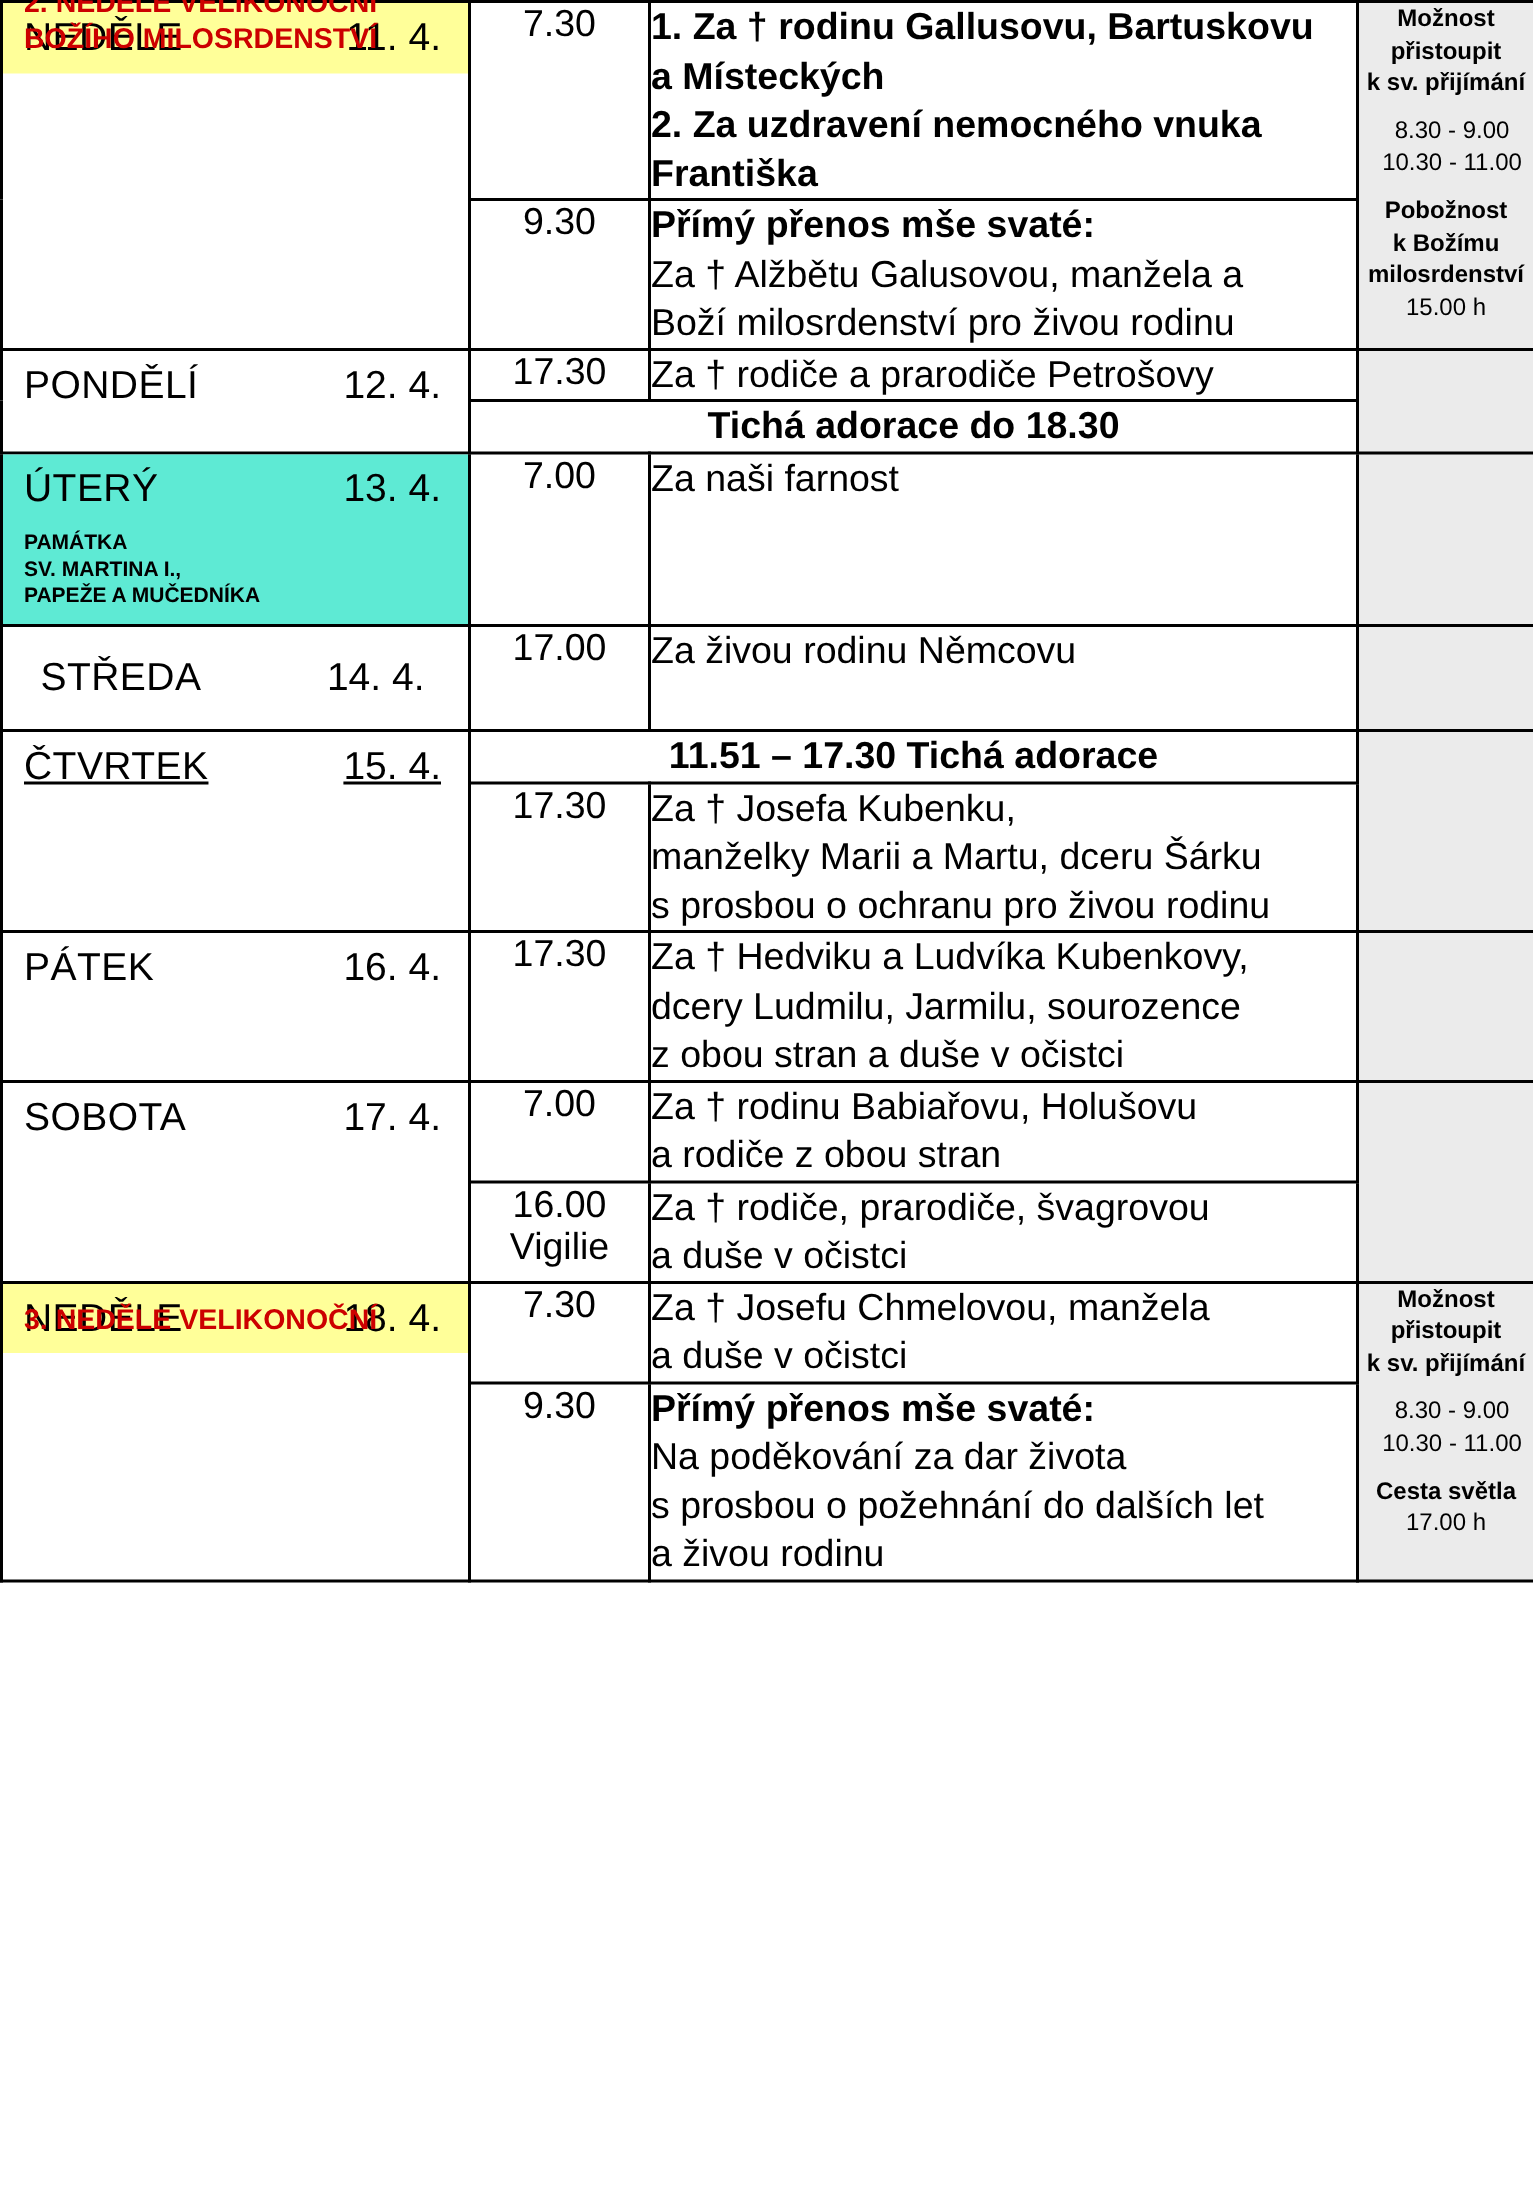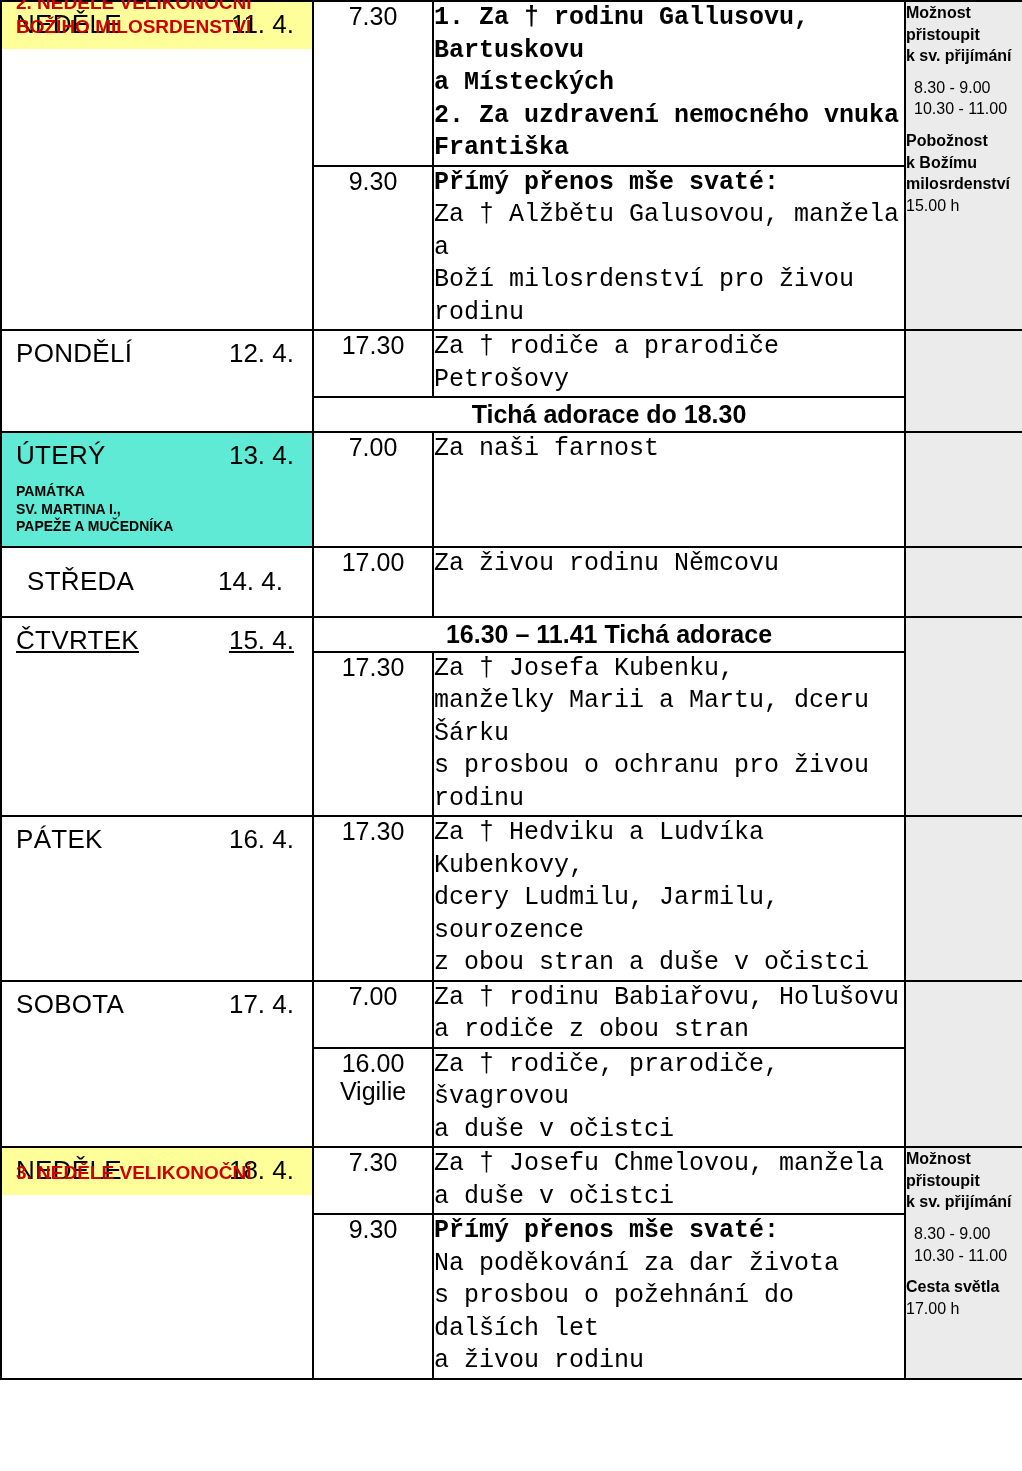"1. Za † rodinu Gallusovu," .int-cell .line { font-family: Liberation Mono, monospace -> none }
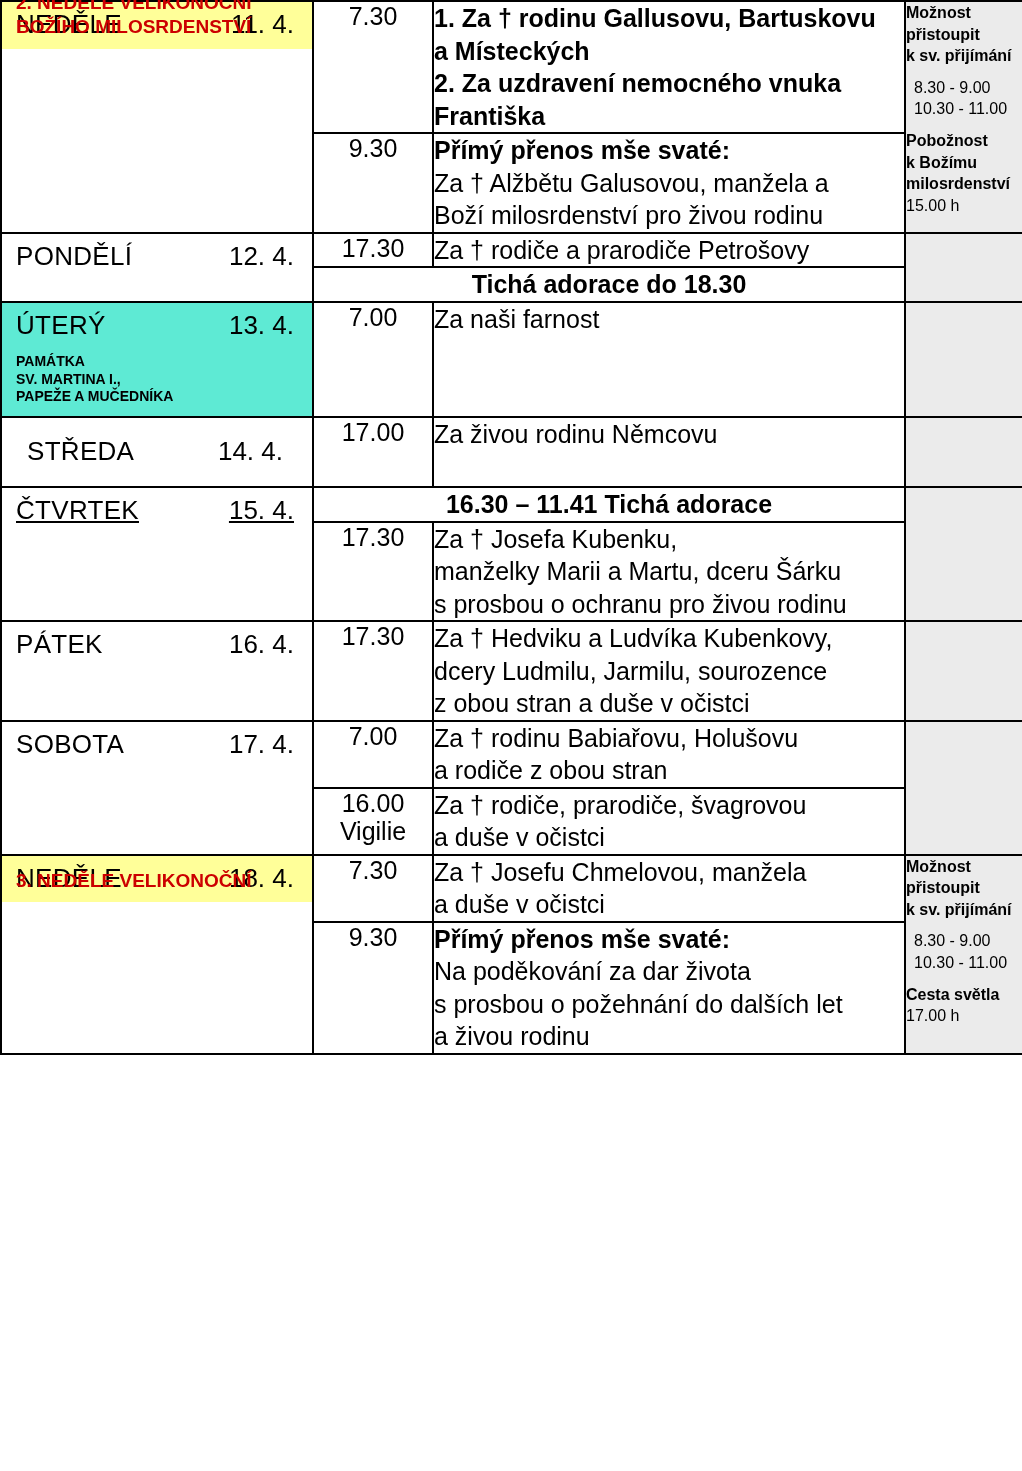"Možnost" .note-cell { text-align: none -> center }
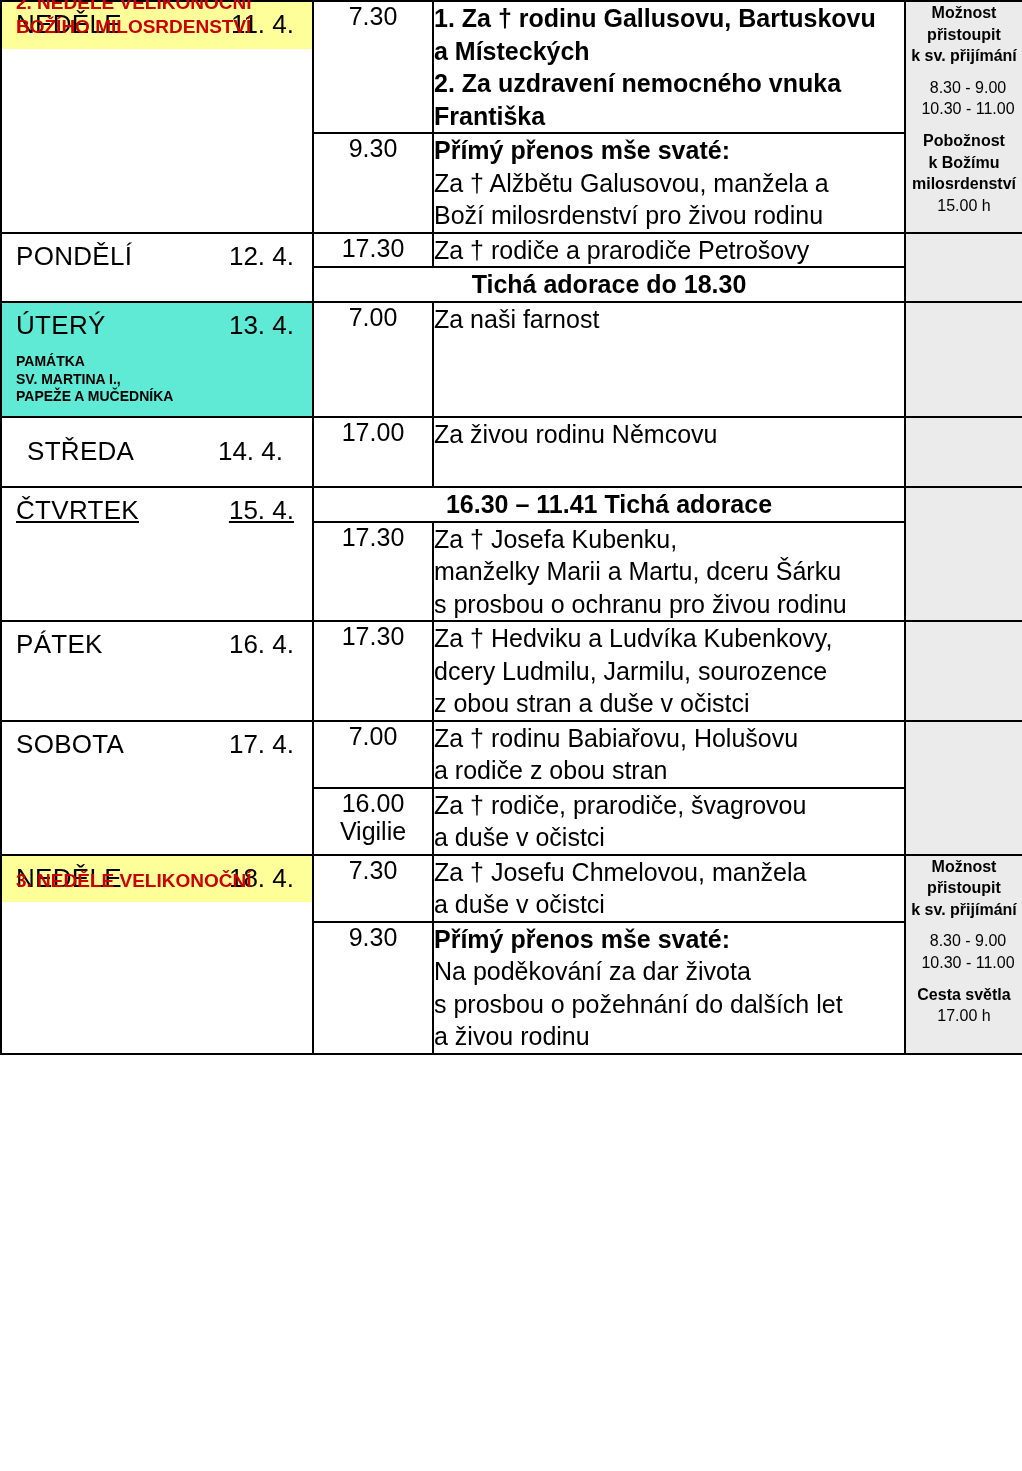"16.30 – 11.41 Tichá adorace" td.full-cell { text: 16.30 – 11.41 -> 11.51 – 17.30 }
